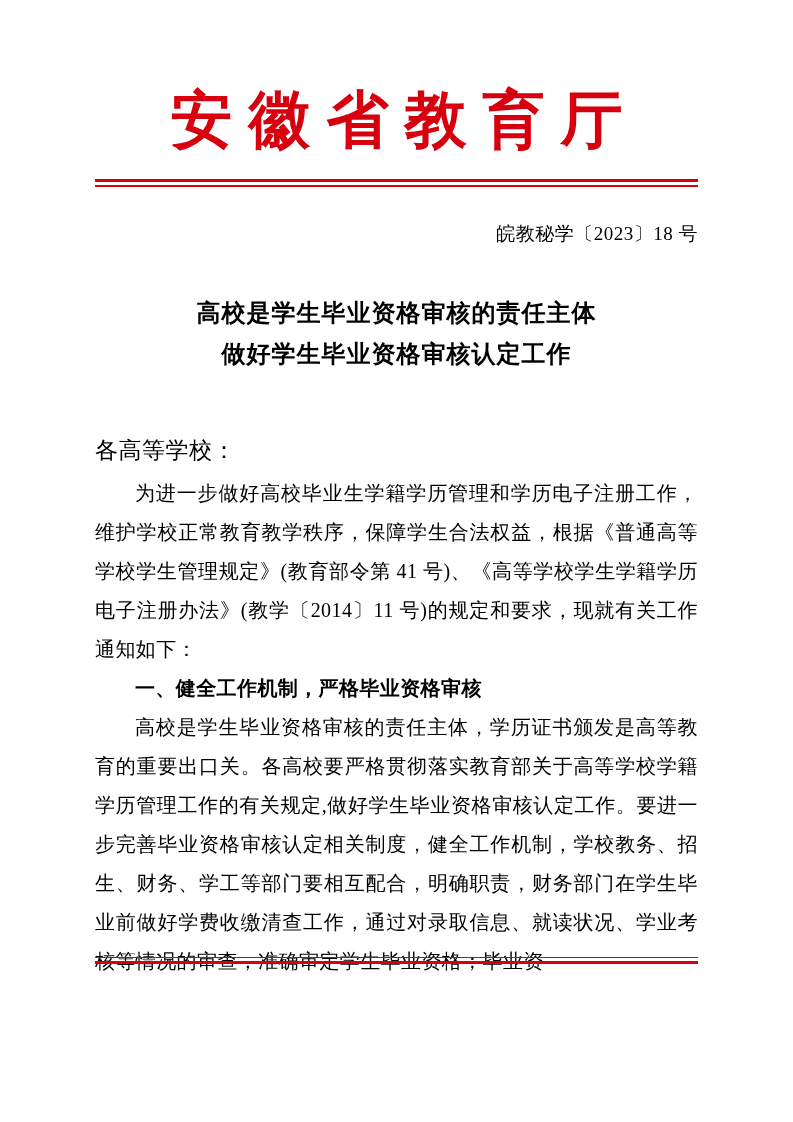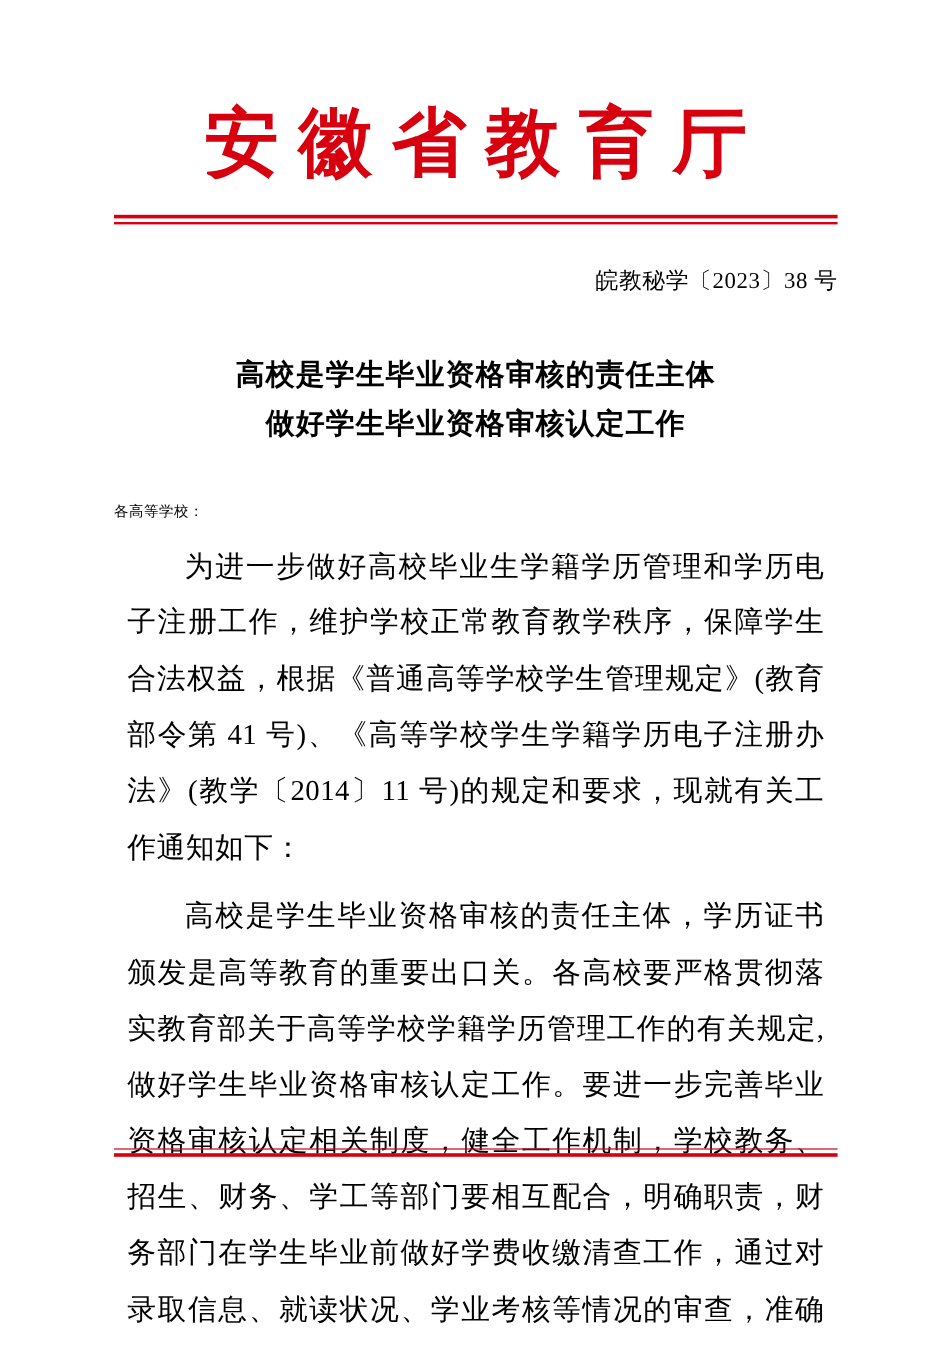"皖教秘学〔2023〕38 号" div.doc-number { text: 38 -> 18 }
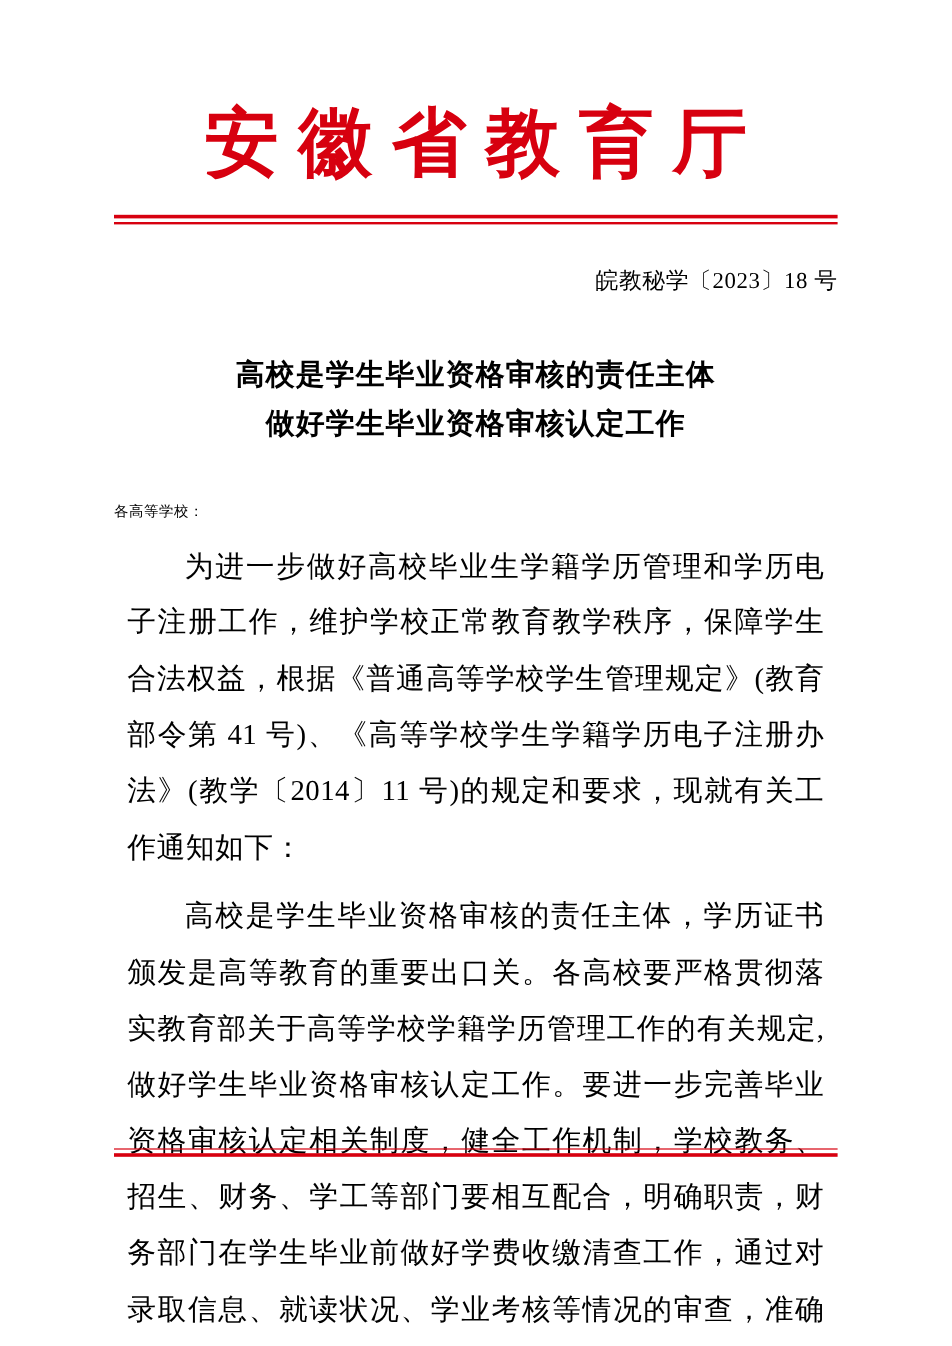"各高等学校：" .salutation { font-size: 12px -> 23px; margin-top: 40px -> 54px }
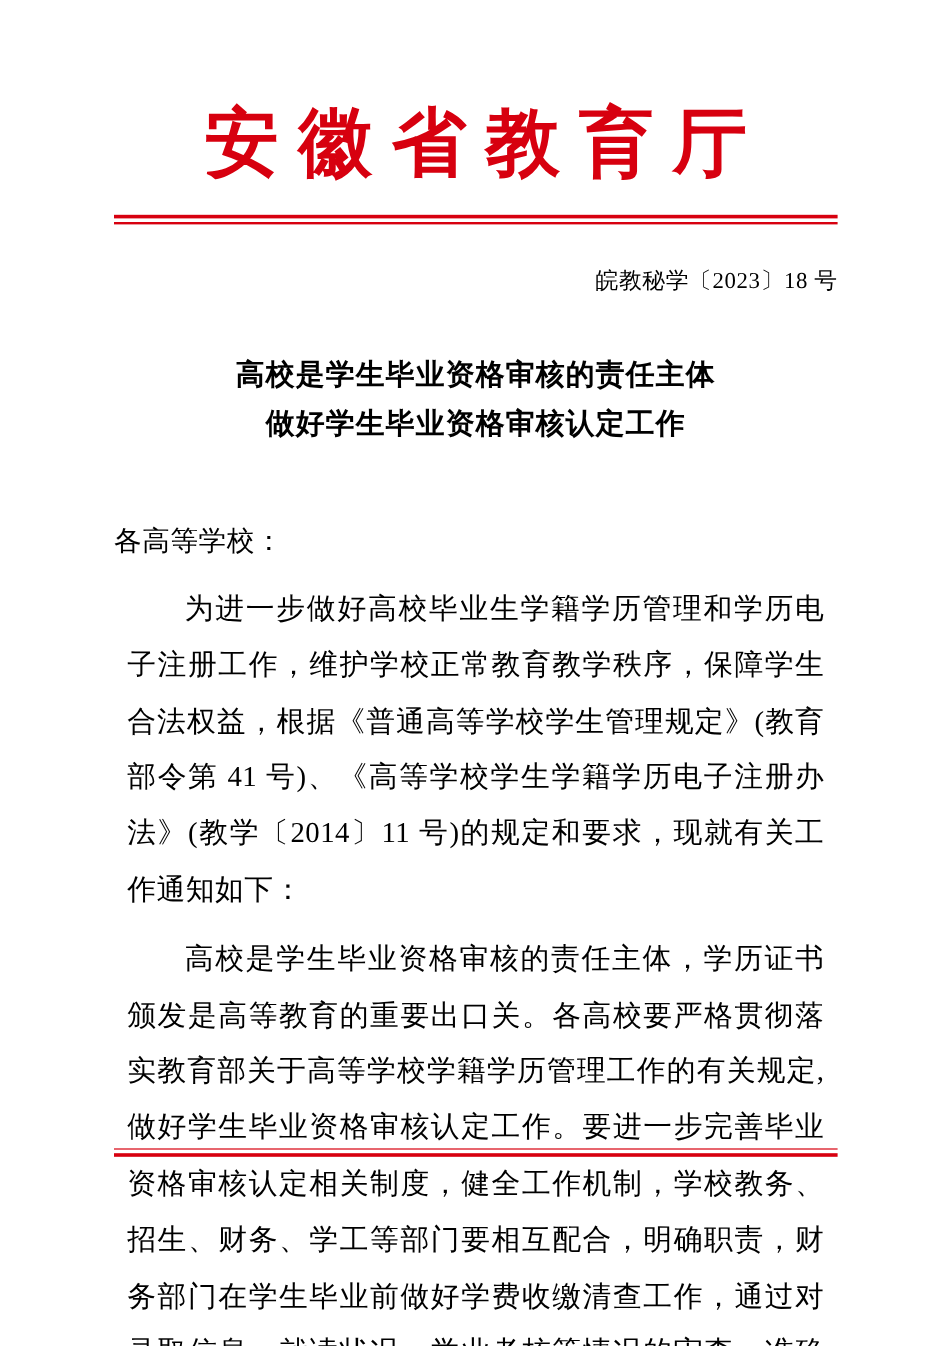"为进一步做好高校毕业生学籍学历管理和学历电子注册工作，维护学校正常教育教学秩序，" .para { font-size: 24px -> 20px; margin: 11px -> 0 }
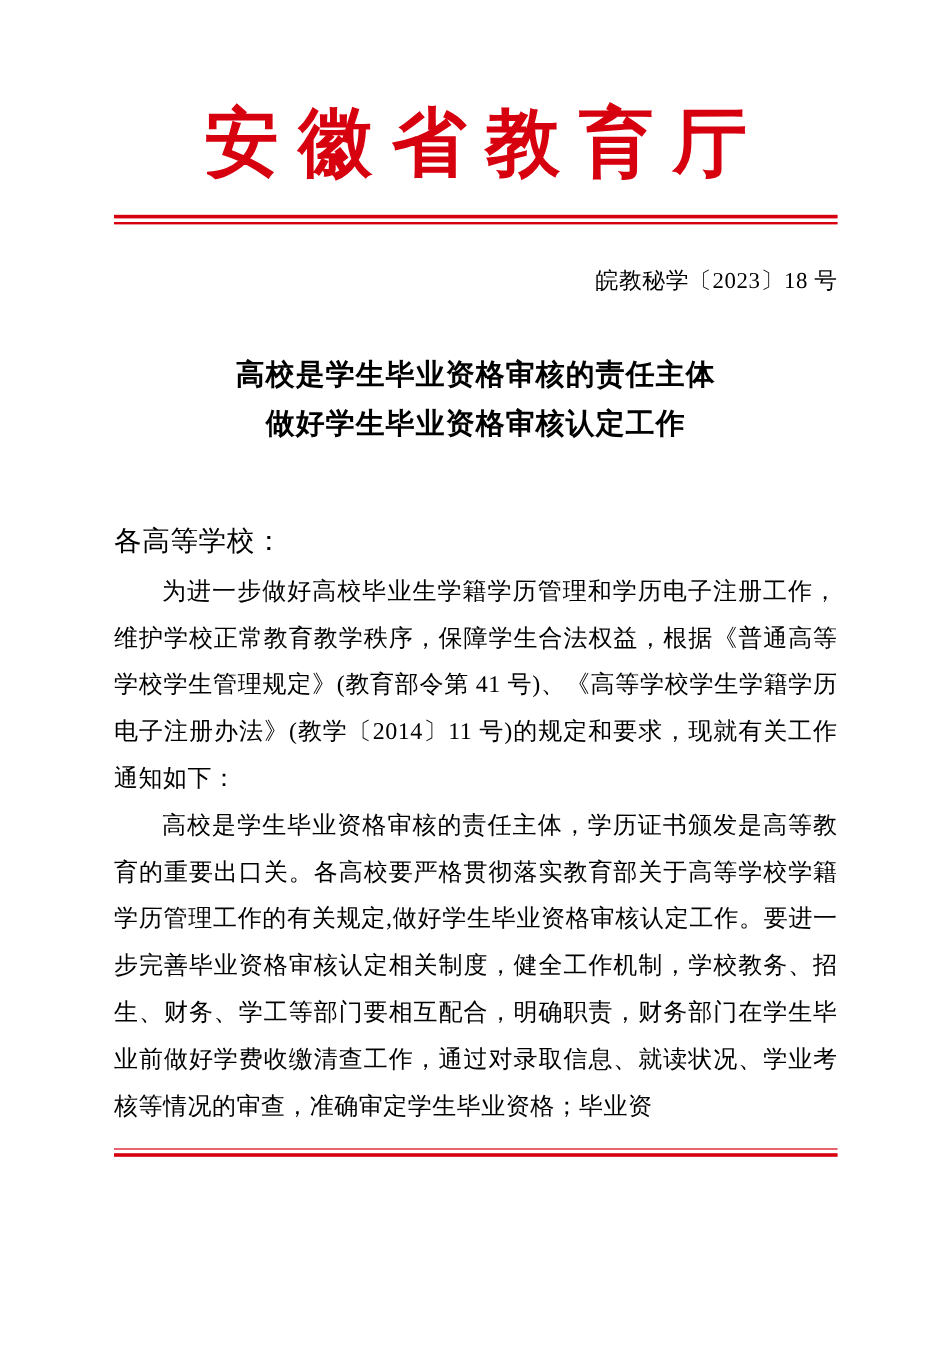"一、健全工作机制，严格毕业资格审核" p.para { html: none -> <p>一、健全工作机制，严格毕业资格审核</p> }
